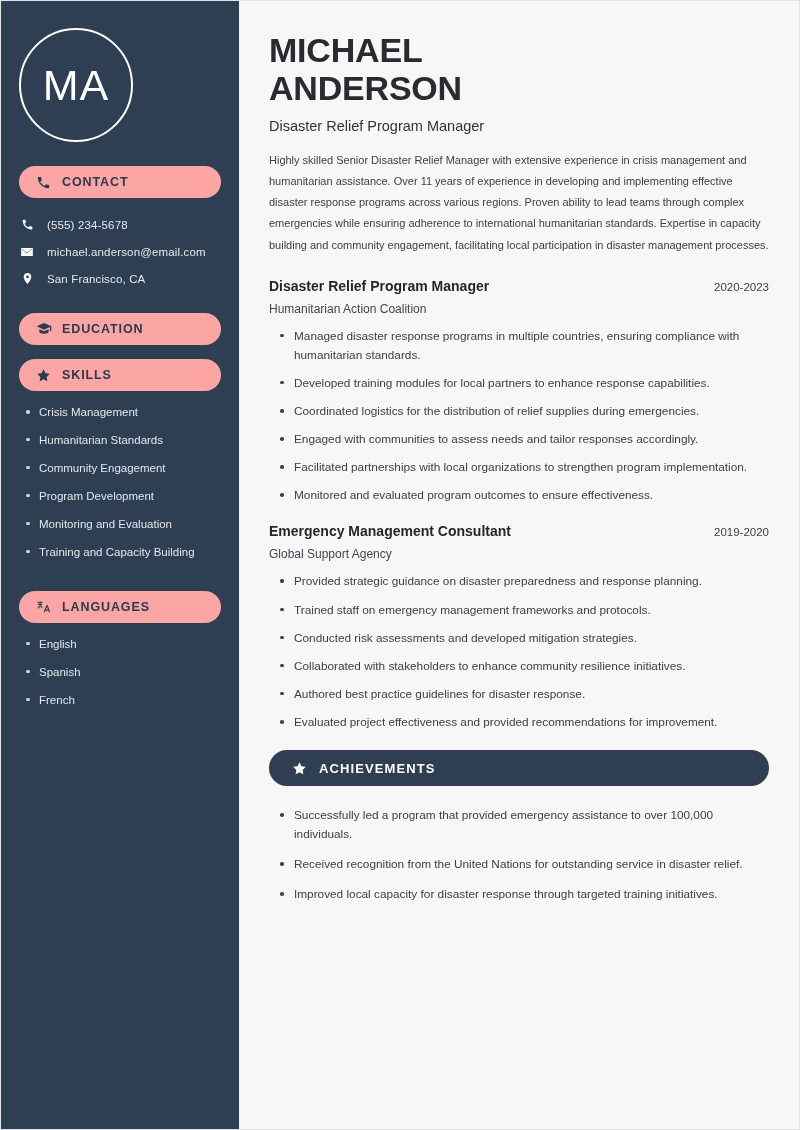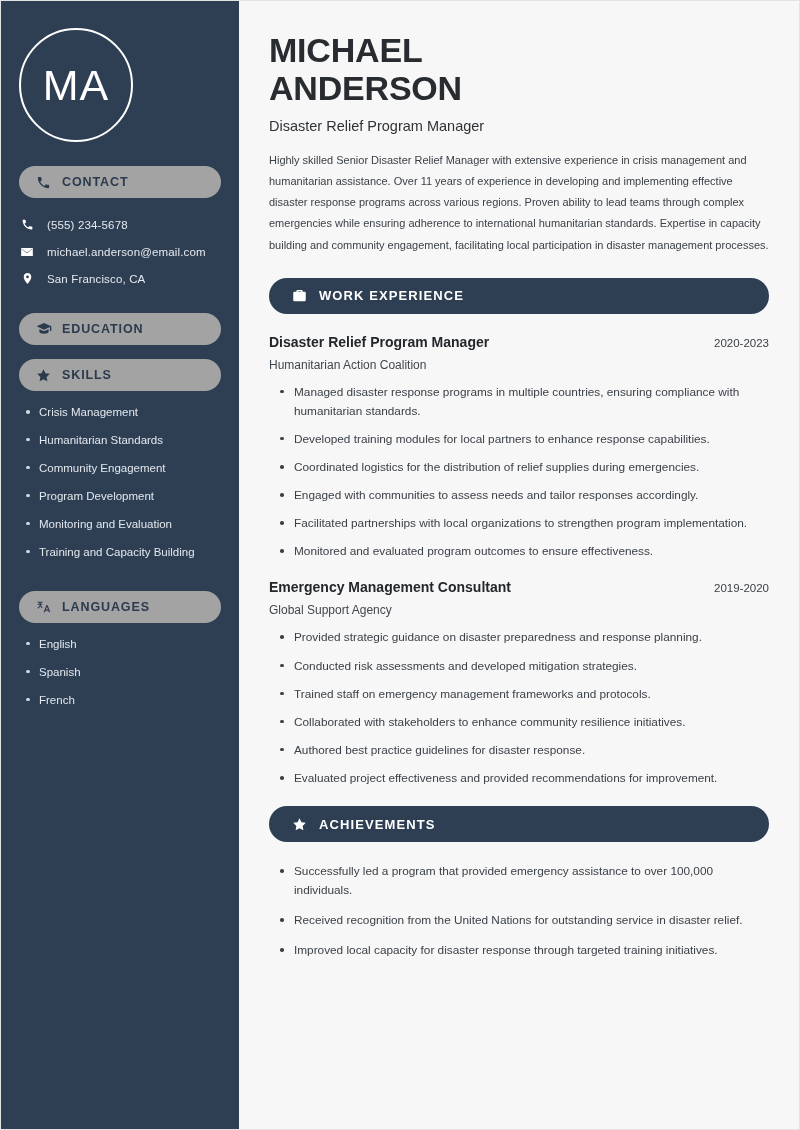"CONTACT" .pill { background: #a3a3a3 -> #fca5a5 }
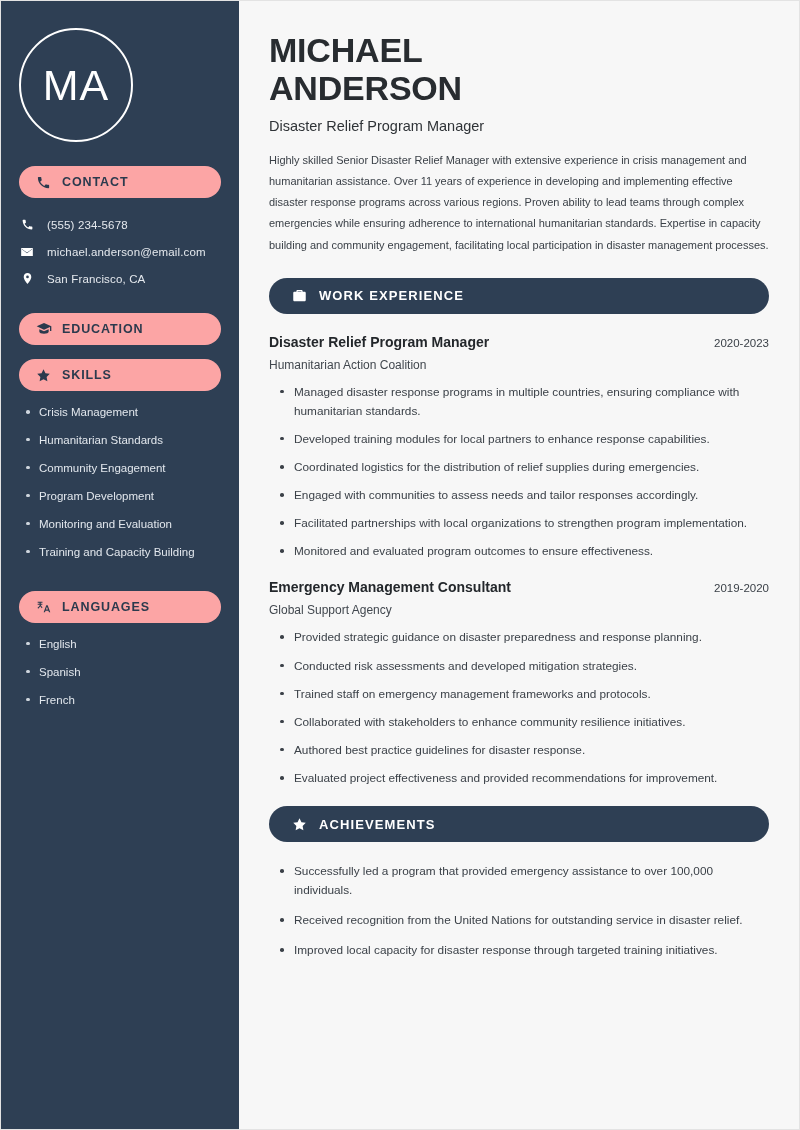"WORK EXPERIENCE" div.dark-pill { html: <div> <span> <svg> <path></path> </svg> </span> <span>WORK EXPERIENCE</span> </div> -> none }
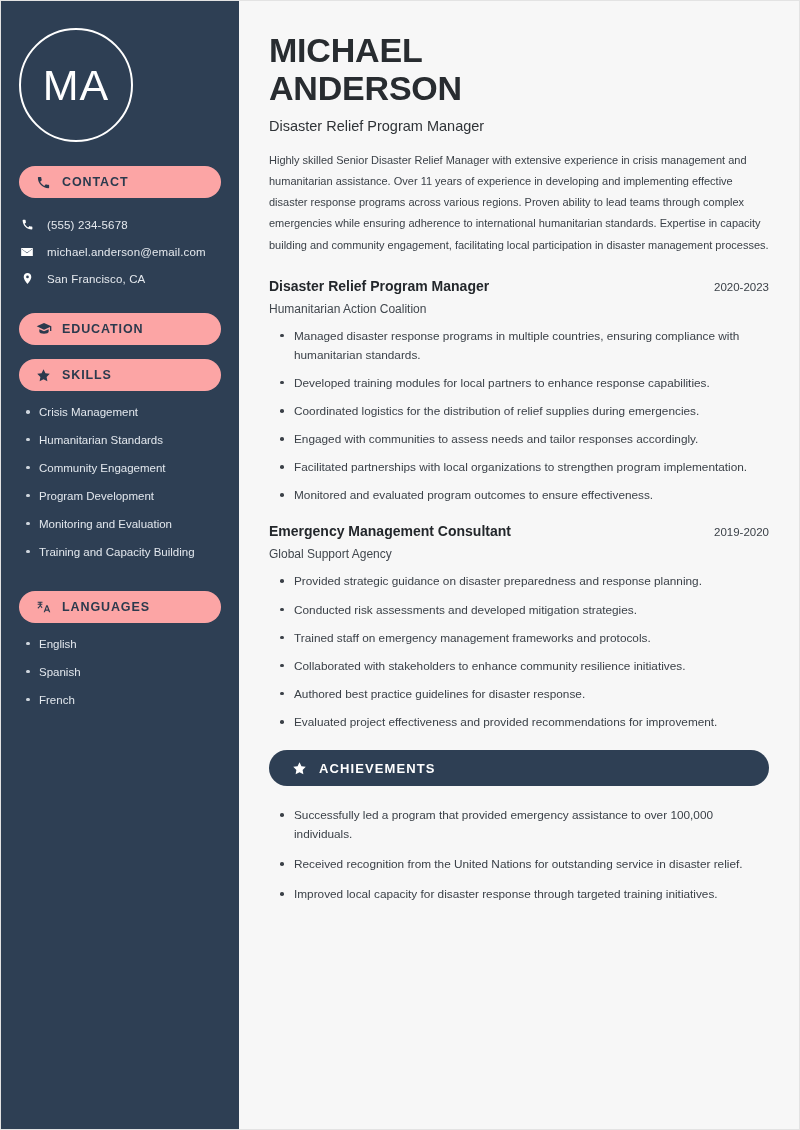"Conducted risk assessments and developed" li { order: before "Trained staff on emergency management" -> after "Trained staff on emergency management" }
